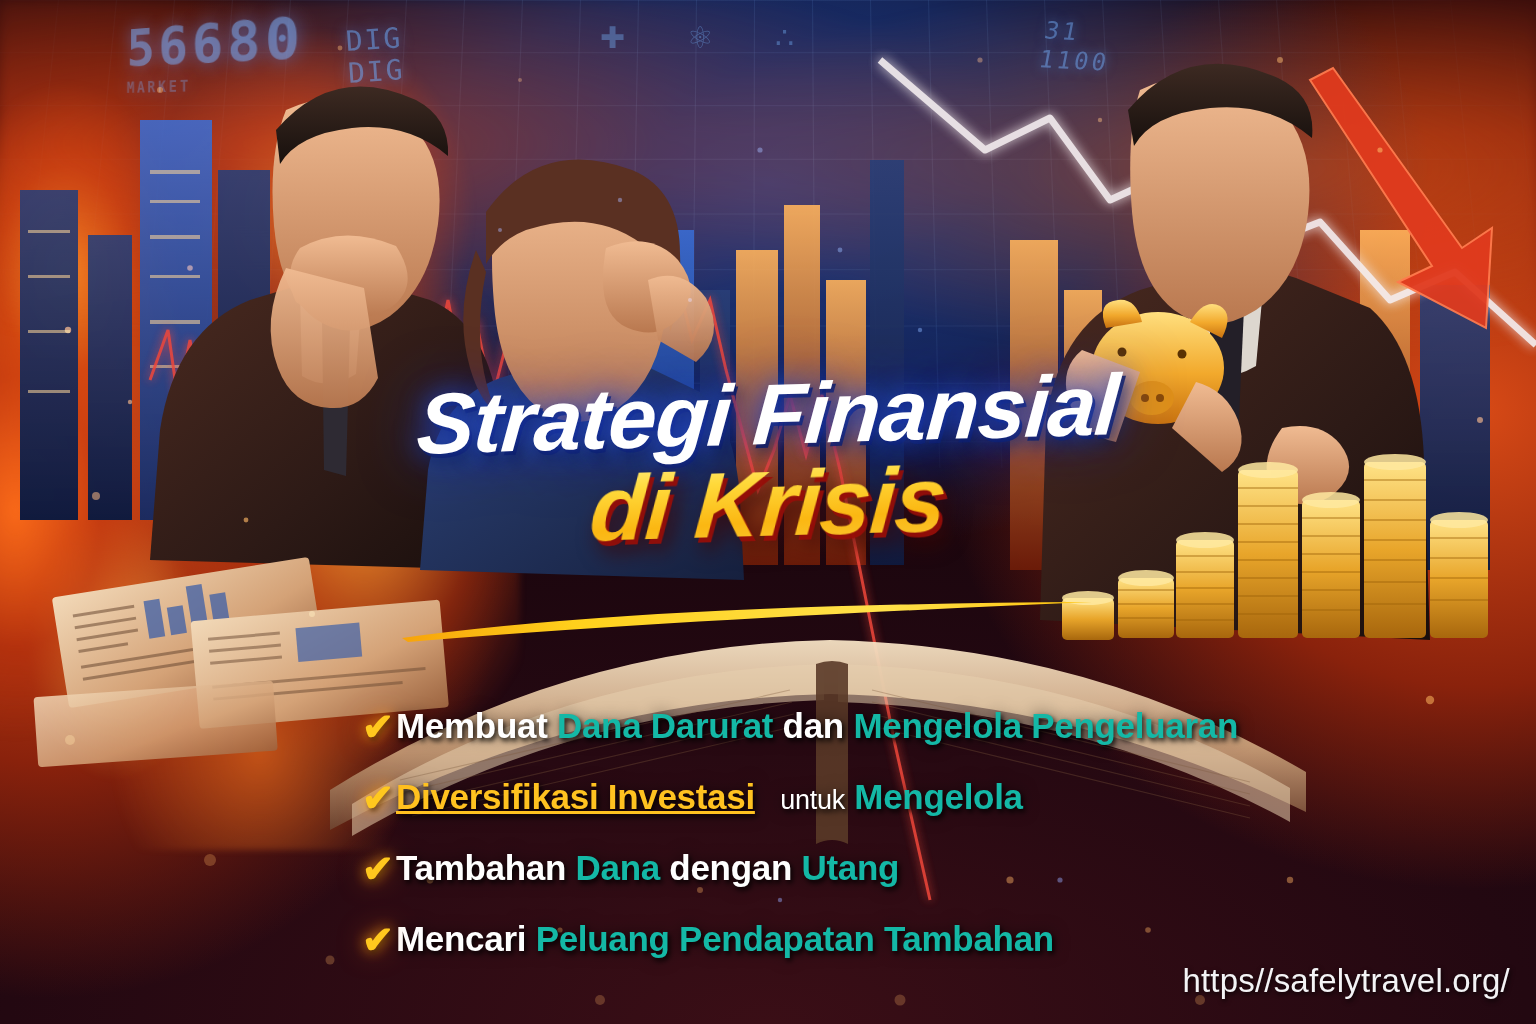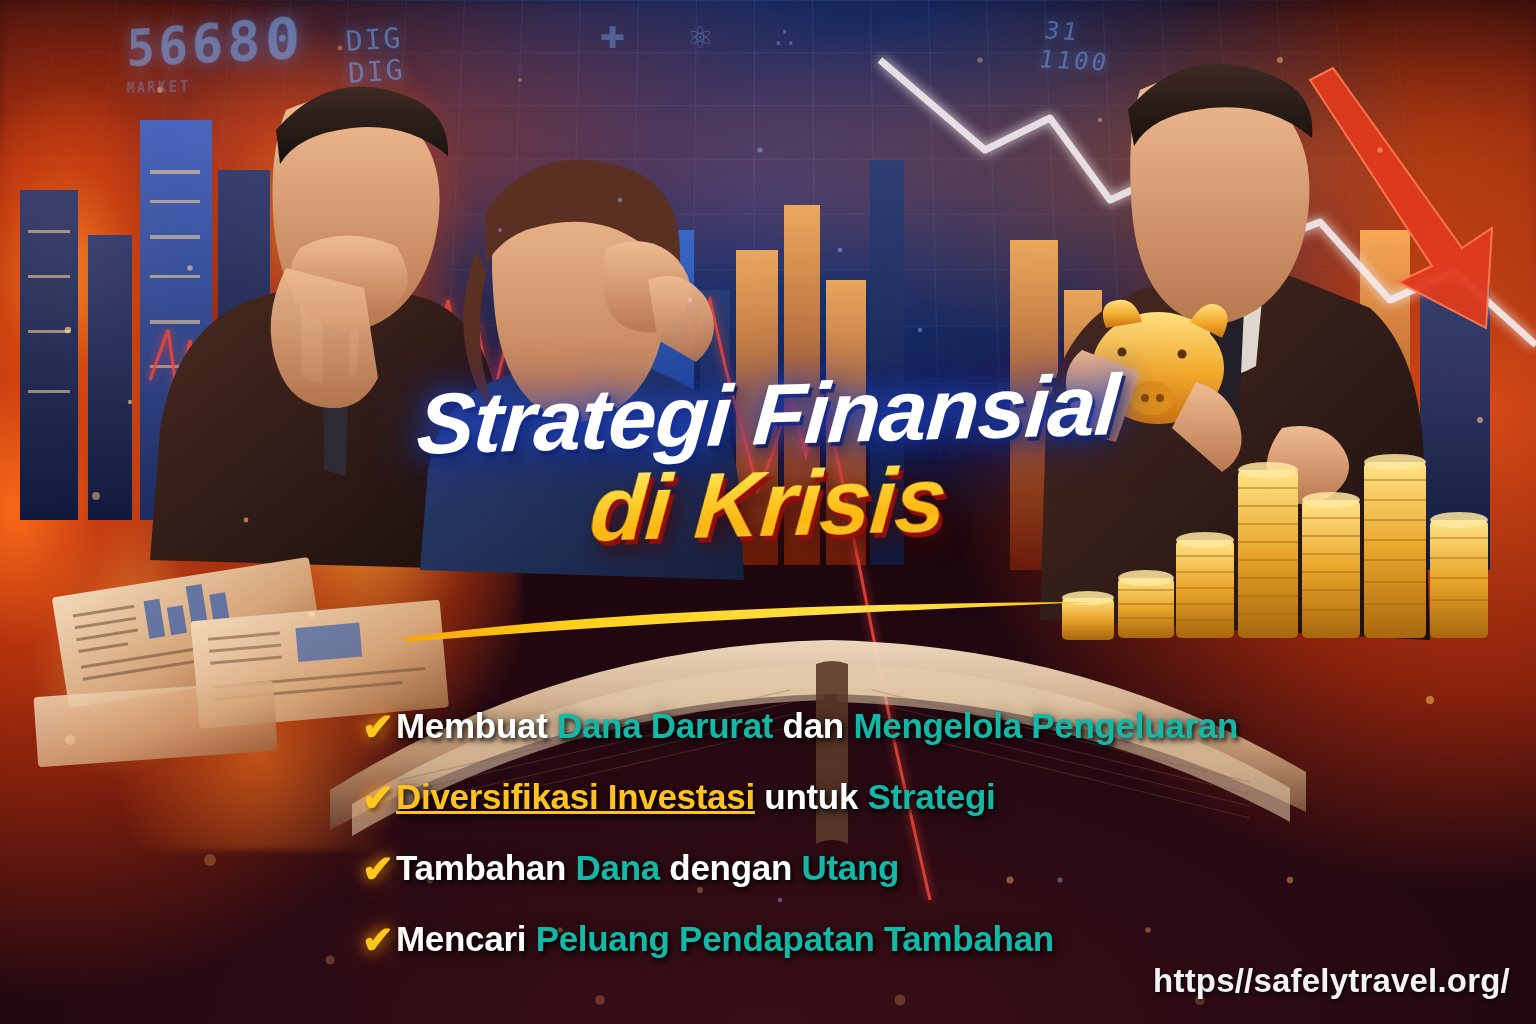"untuk" .w-small { font-size: 35px -> 27px; font-weight: 700 -> 400; margin-left: none -> 16px }
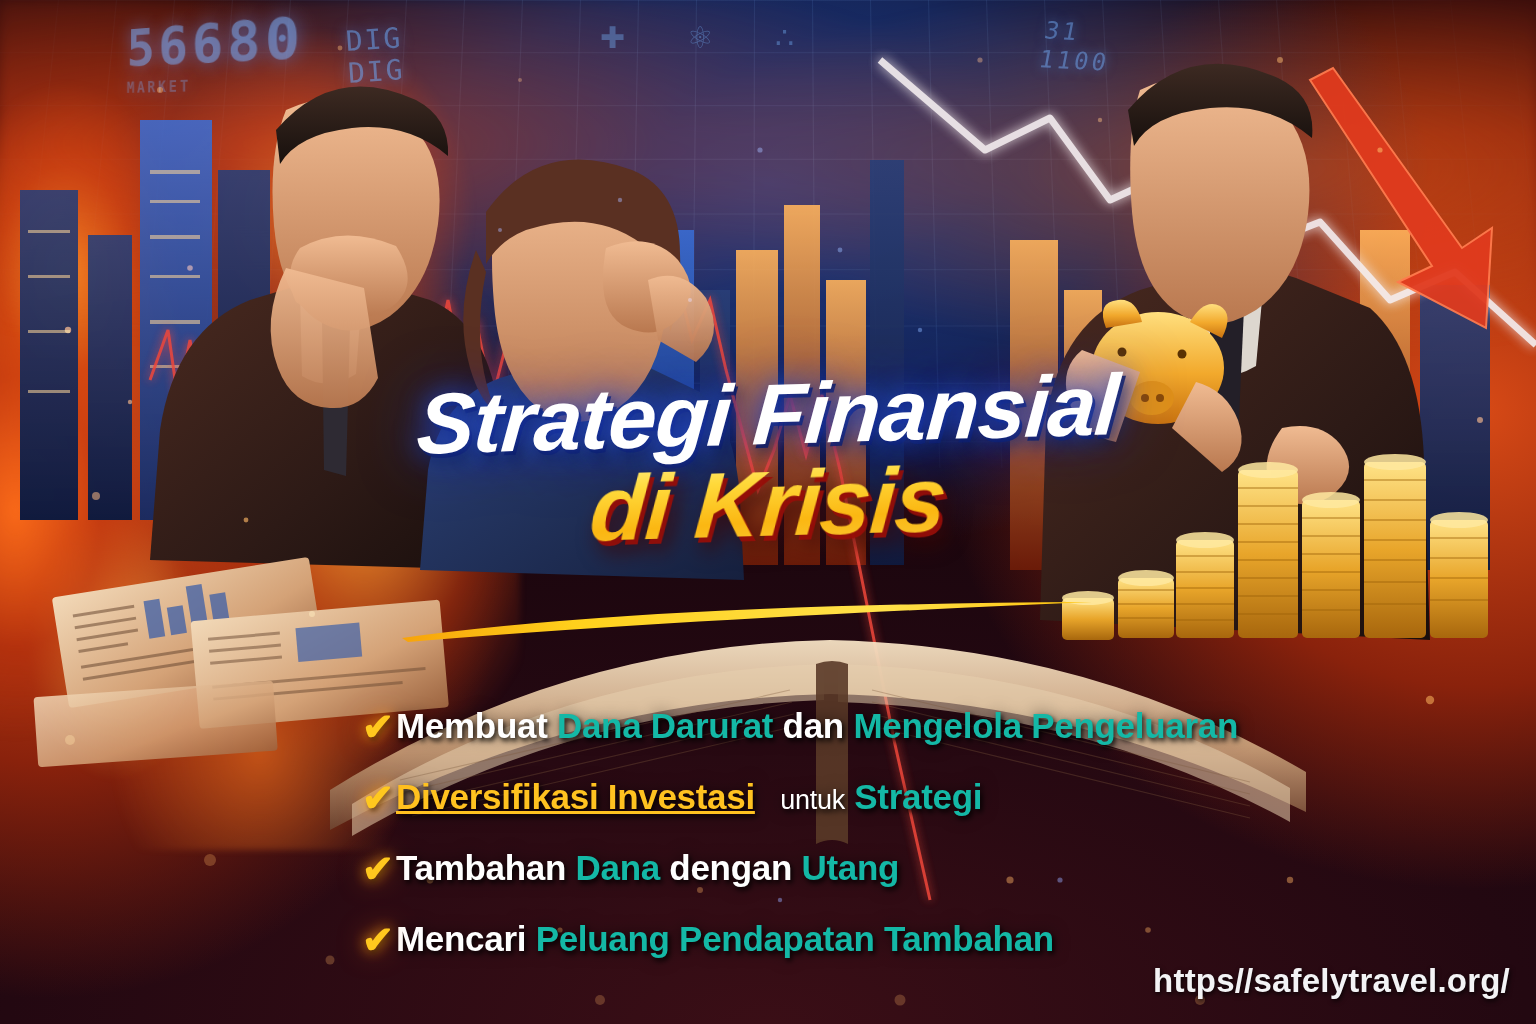"Strategi" span.w-amber { text: Strategi -> Mengelola }
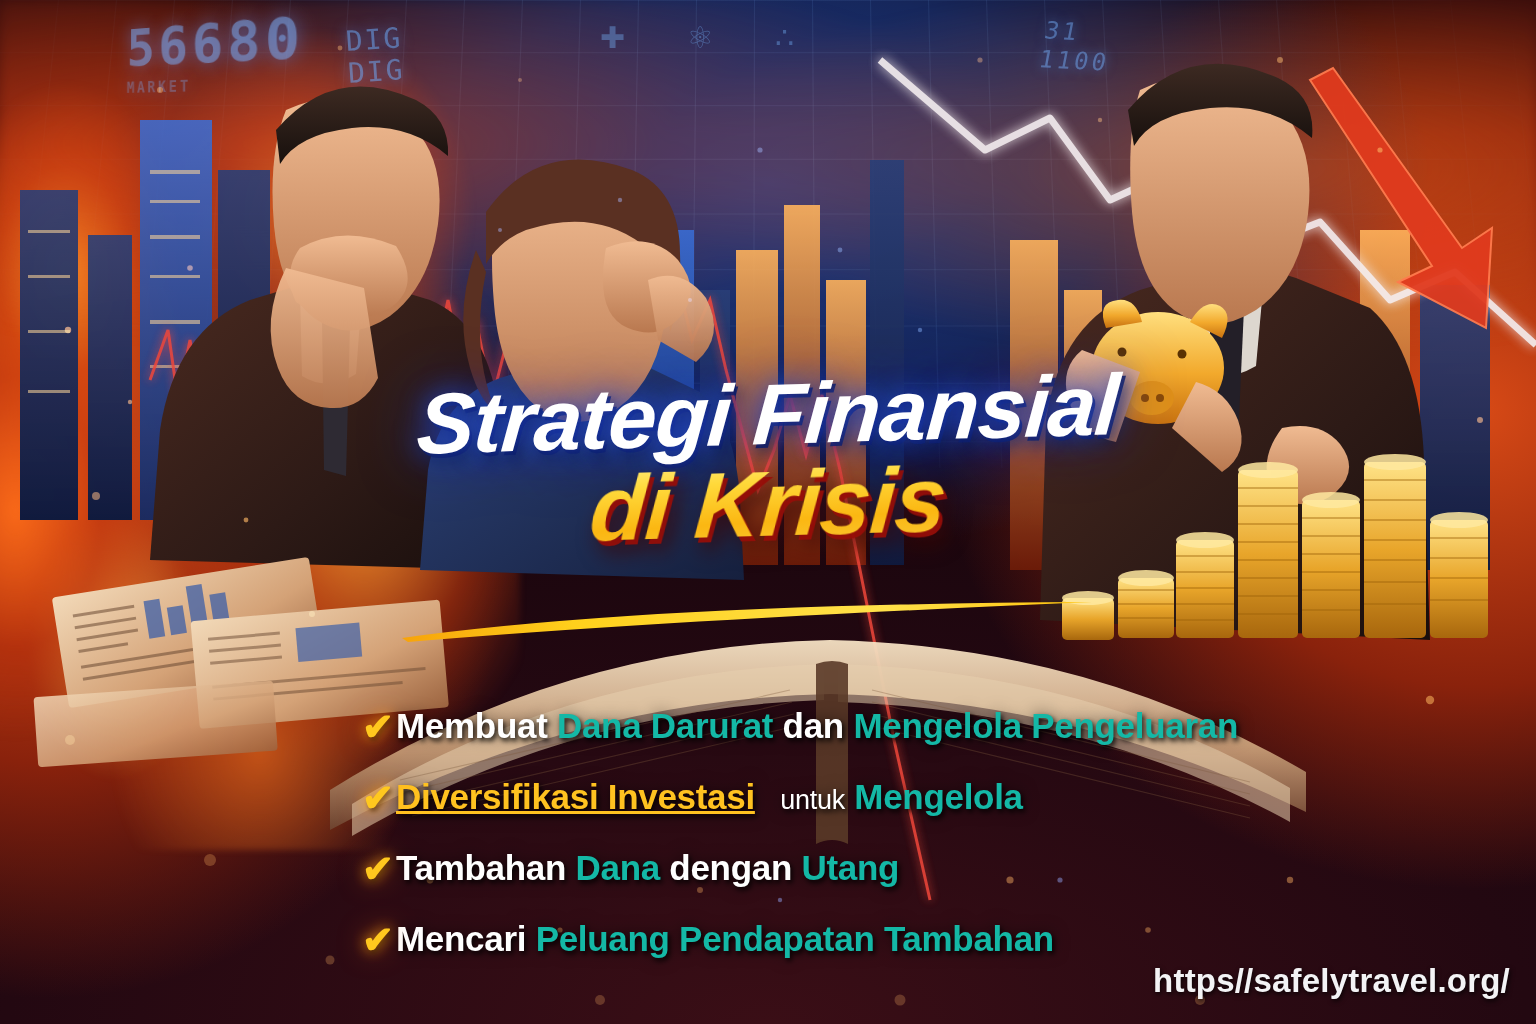"https//safelytravel.org/" .url { font-weight: 700 -> 400 }
